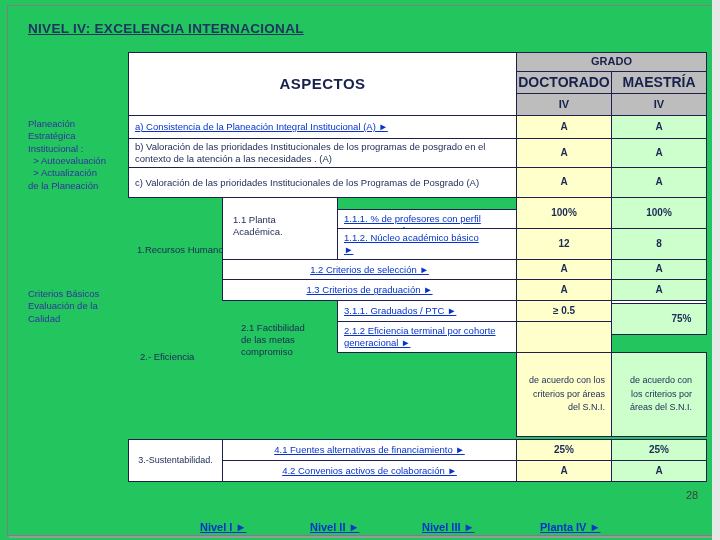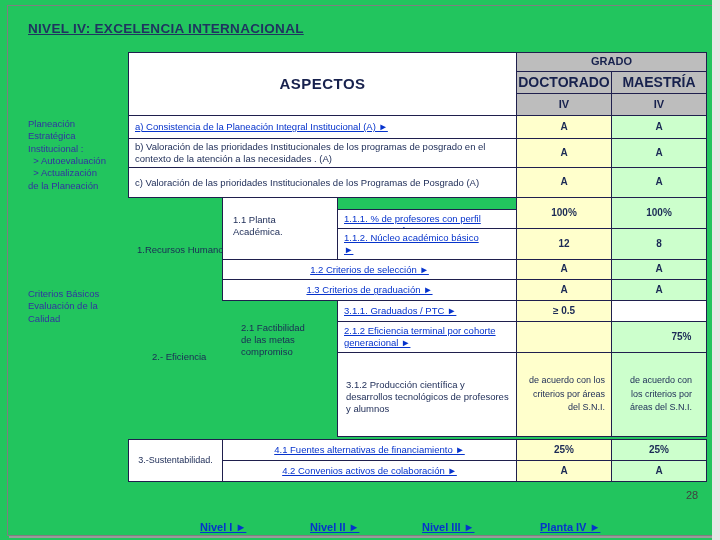"75%" div.cell { top: 321px -> 303px }
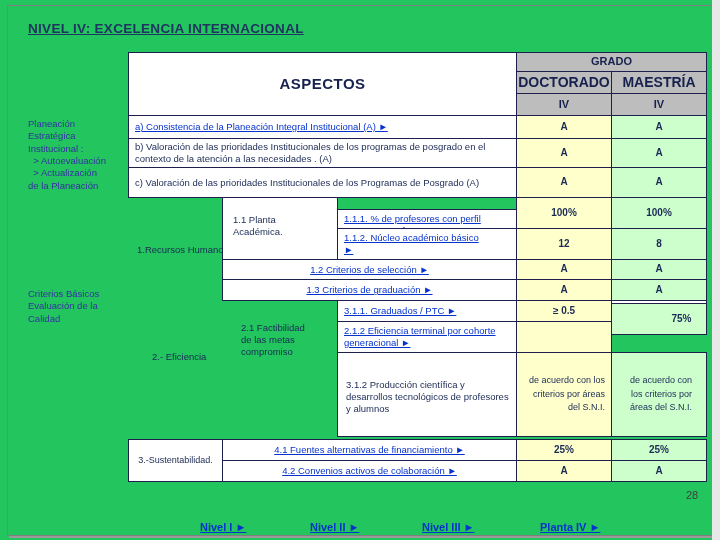"2.- Eficiencia" div.lbl { left: 152px -> 140px }
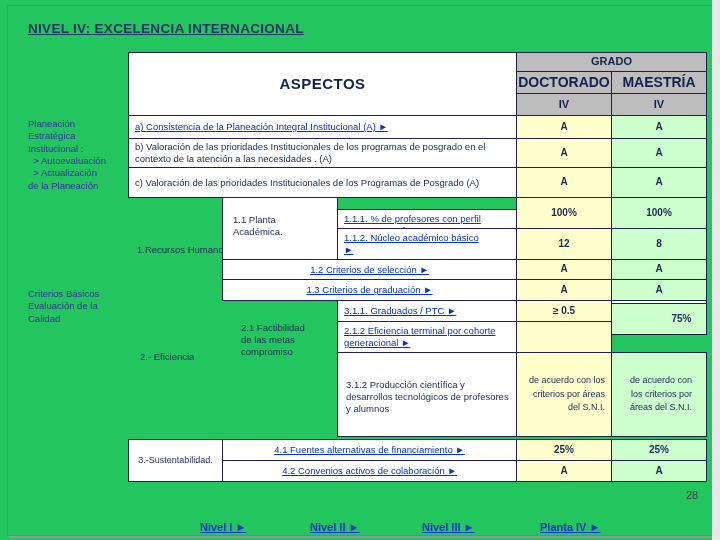"3.1.2 Producción científica y" div.cell { html: <div>3.1.2 Producción científica y desarrollos tecnológicos de profesores y alumnos</div> -> none }
